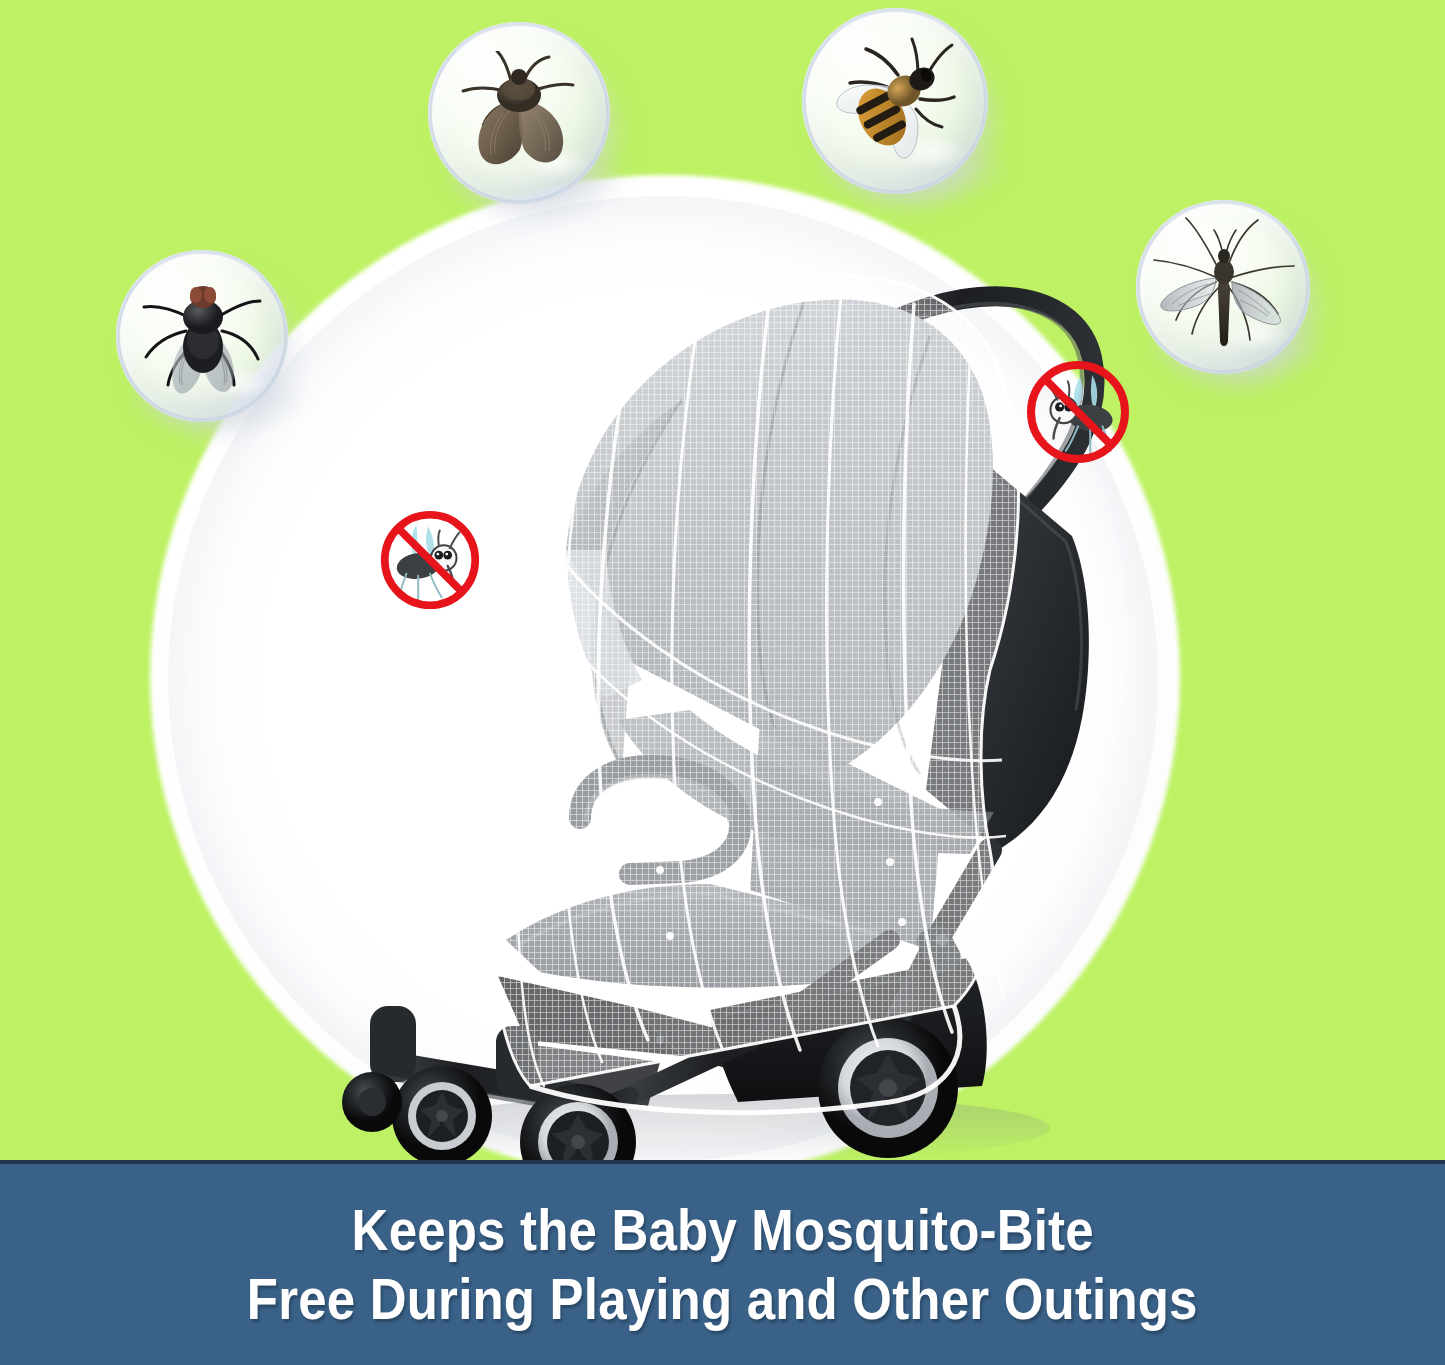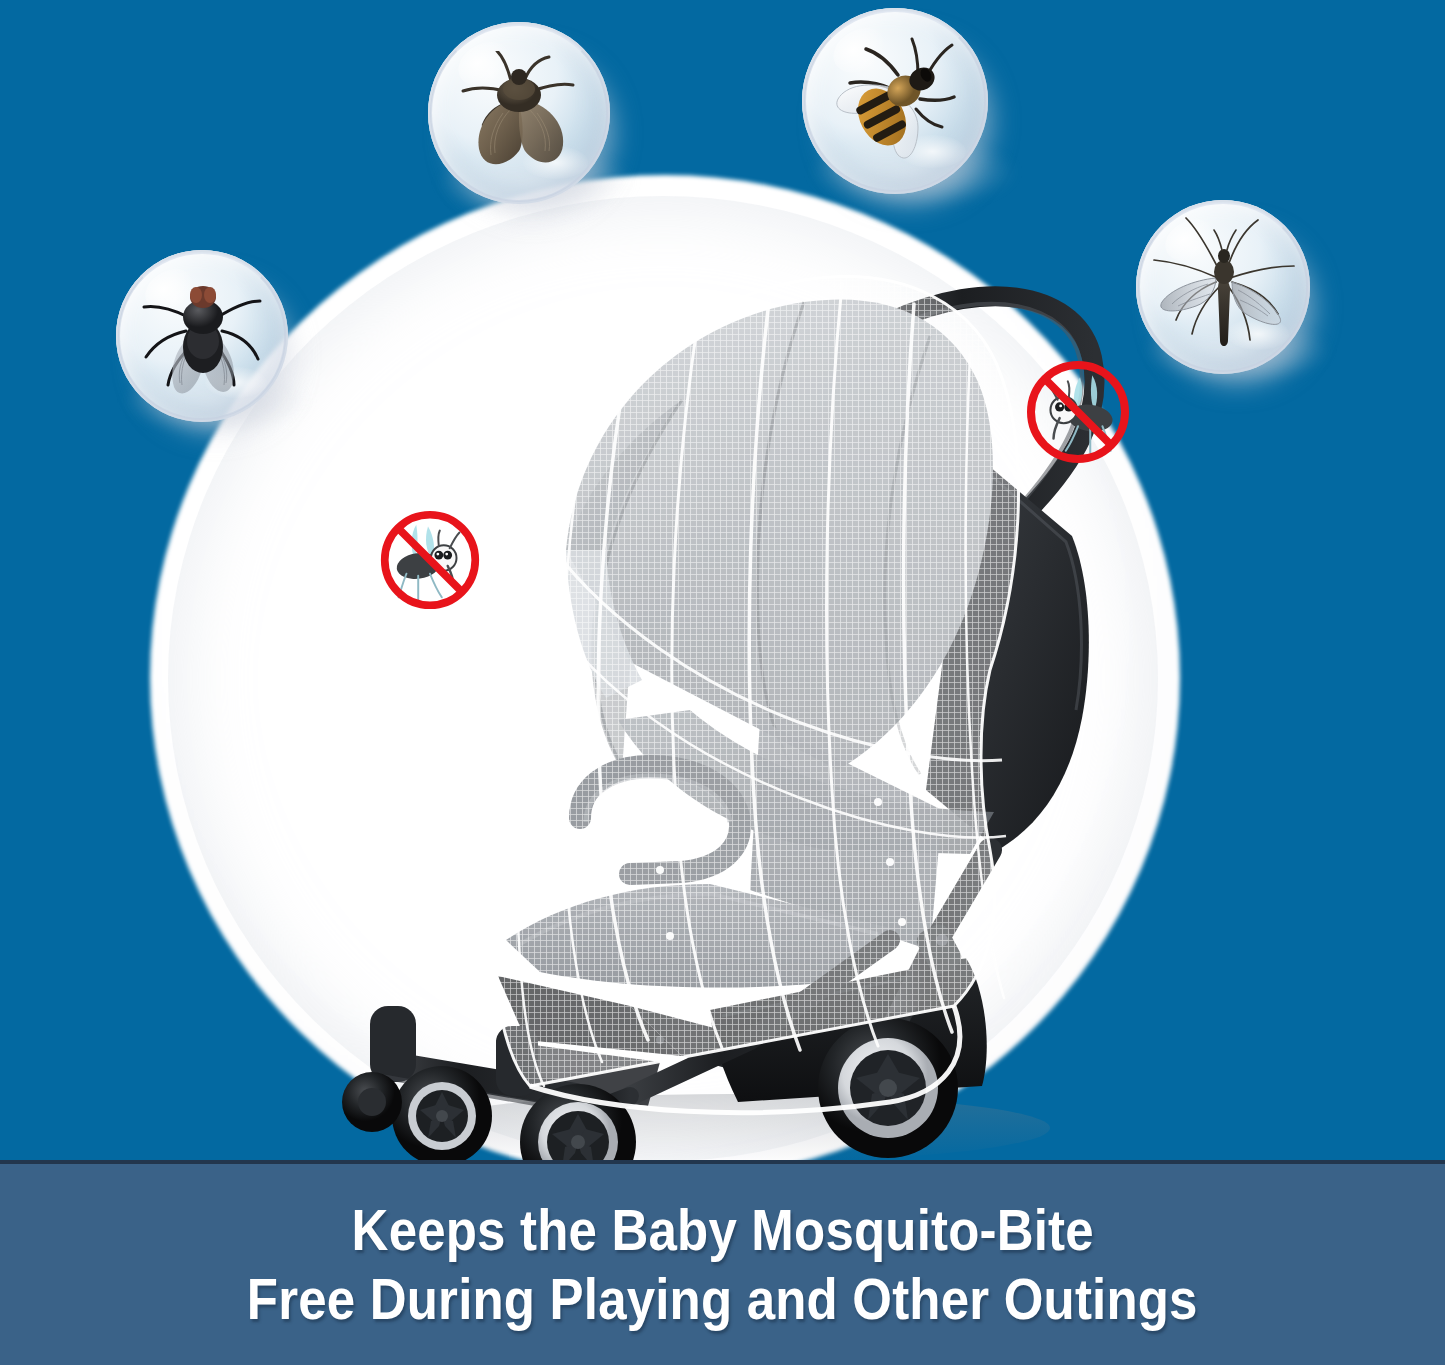"Keeps the Baby Mosquito-Bite" #page { background: #0369a1 -> #bef264 }
